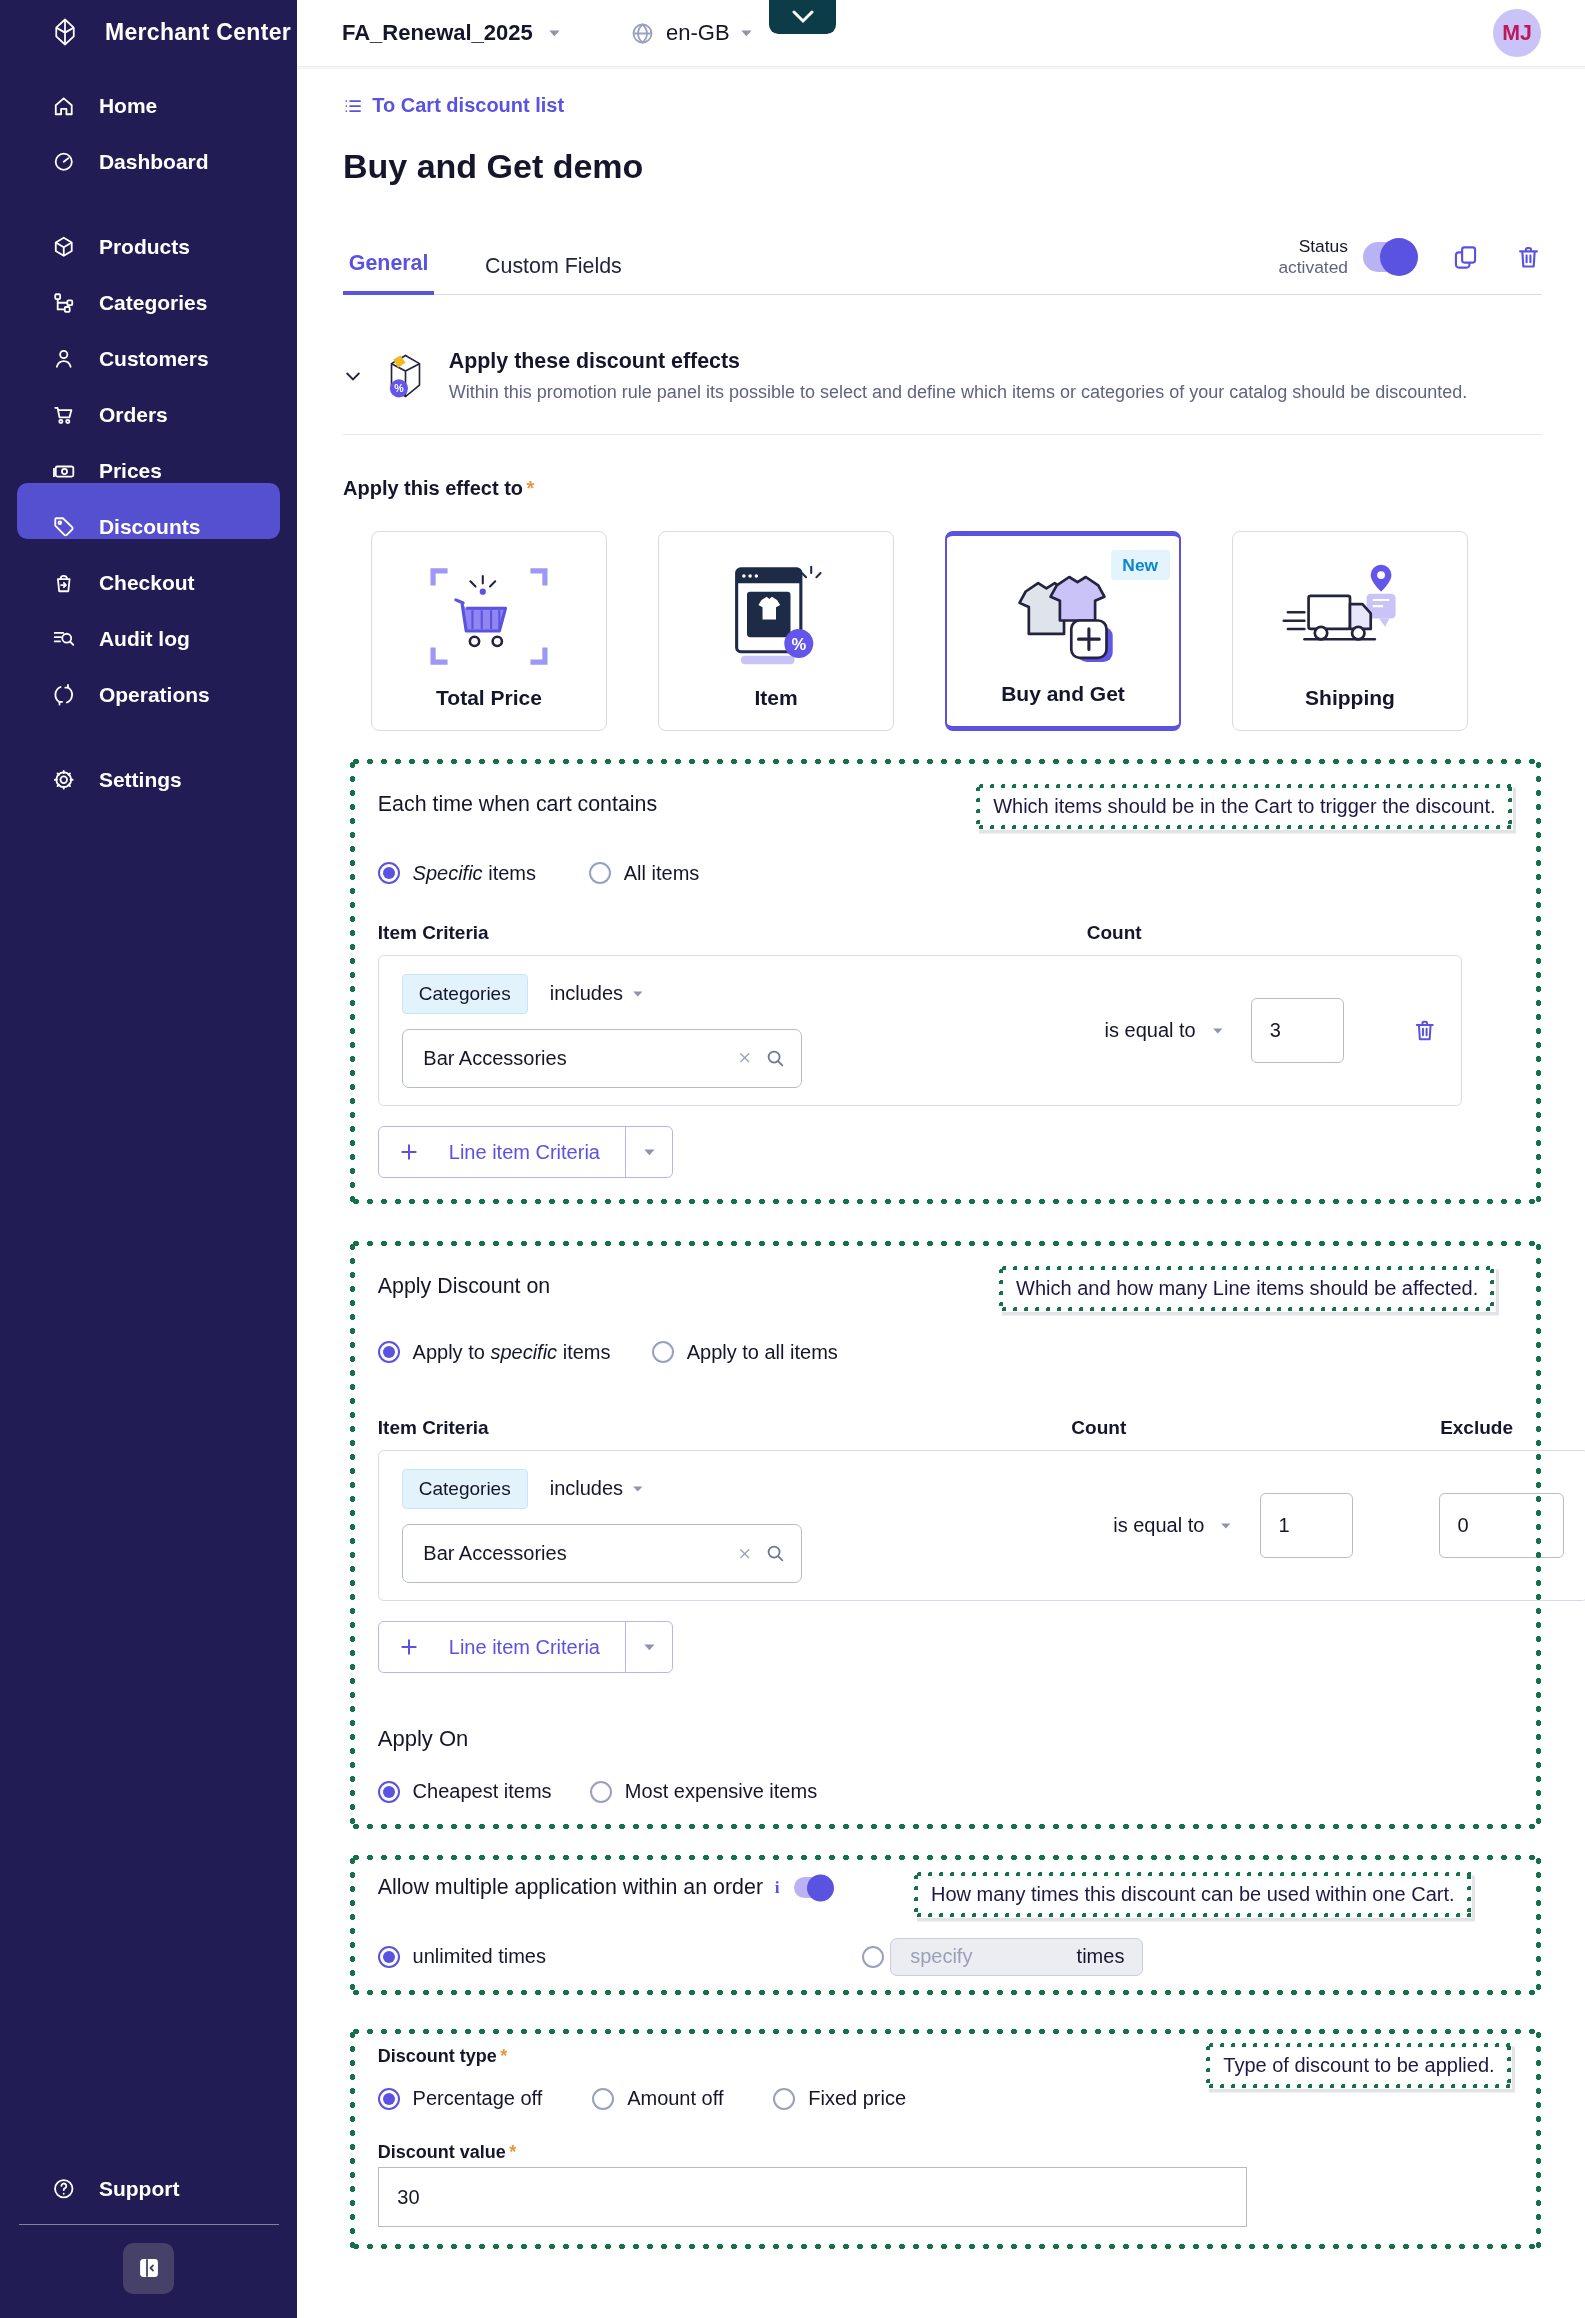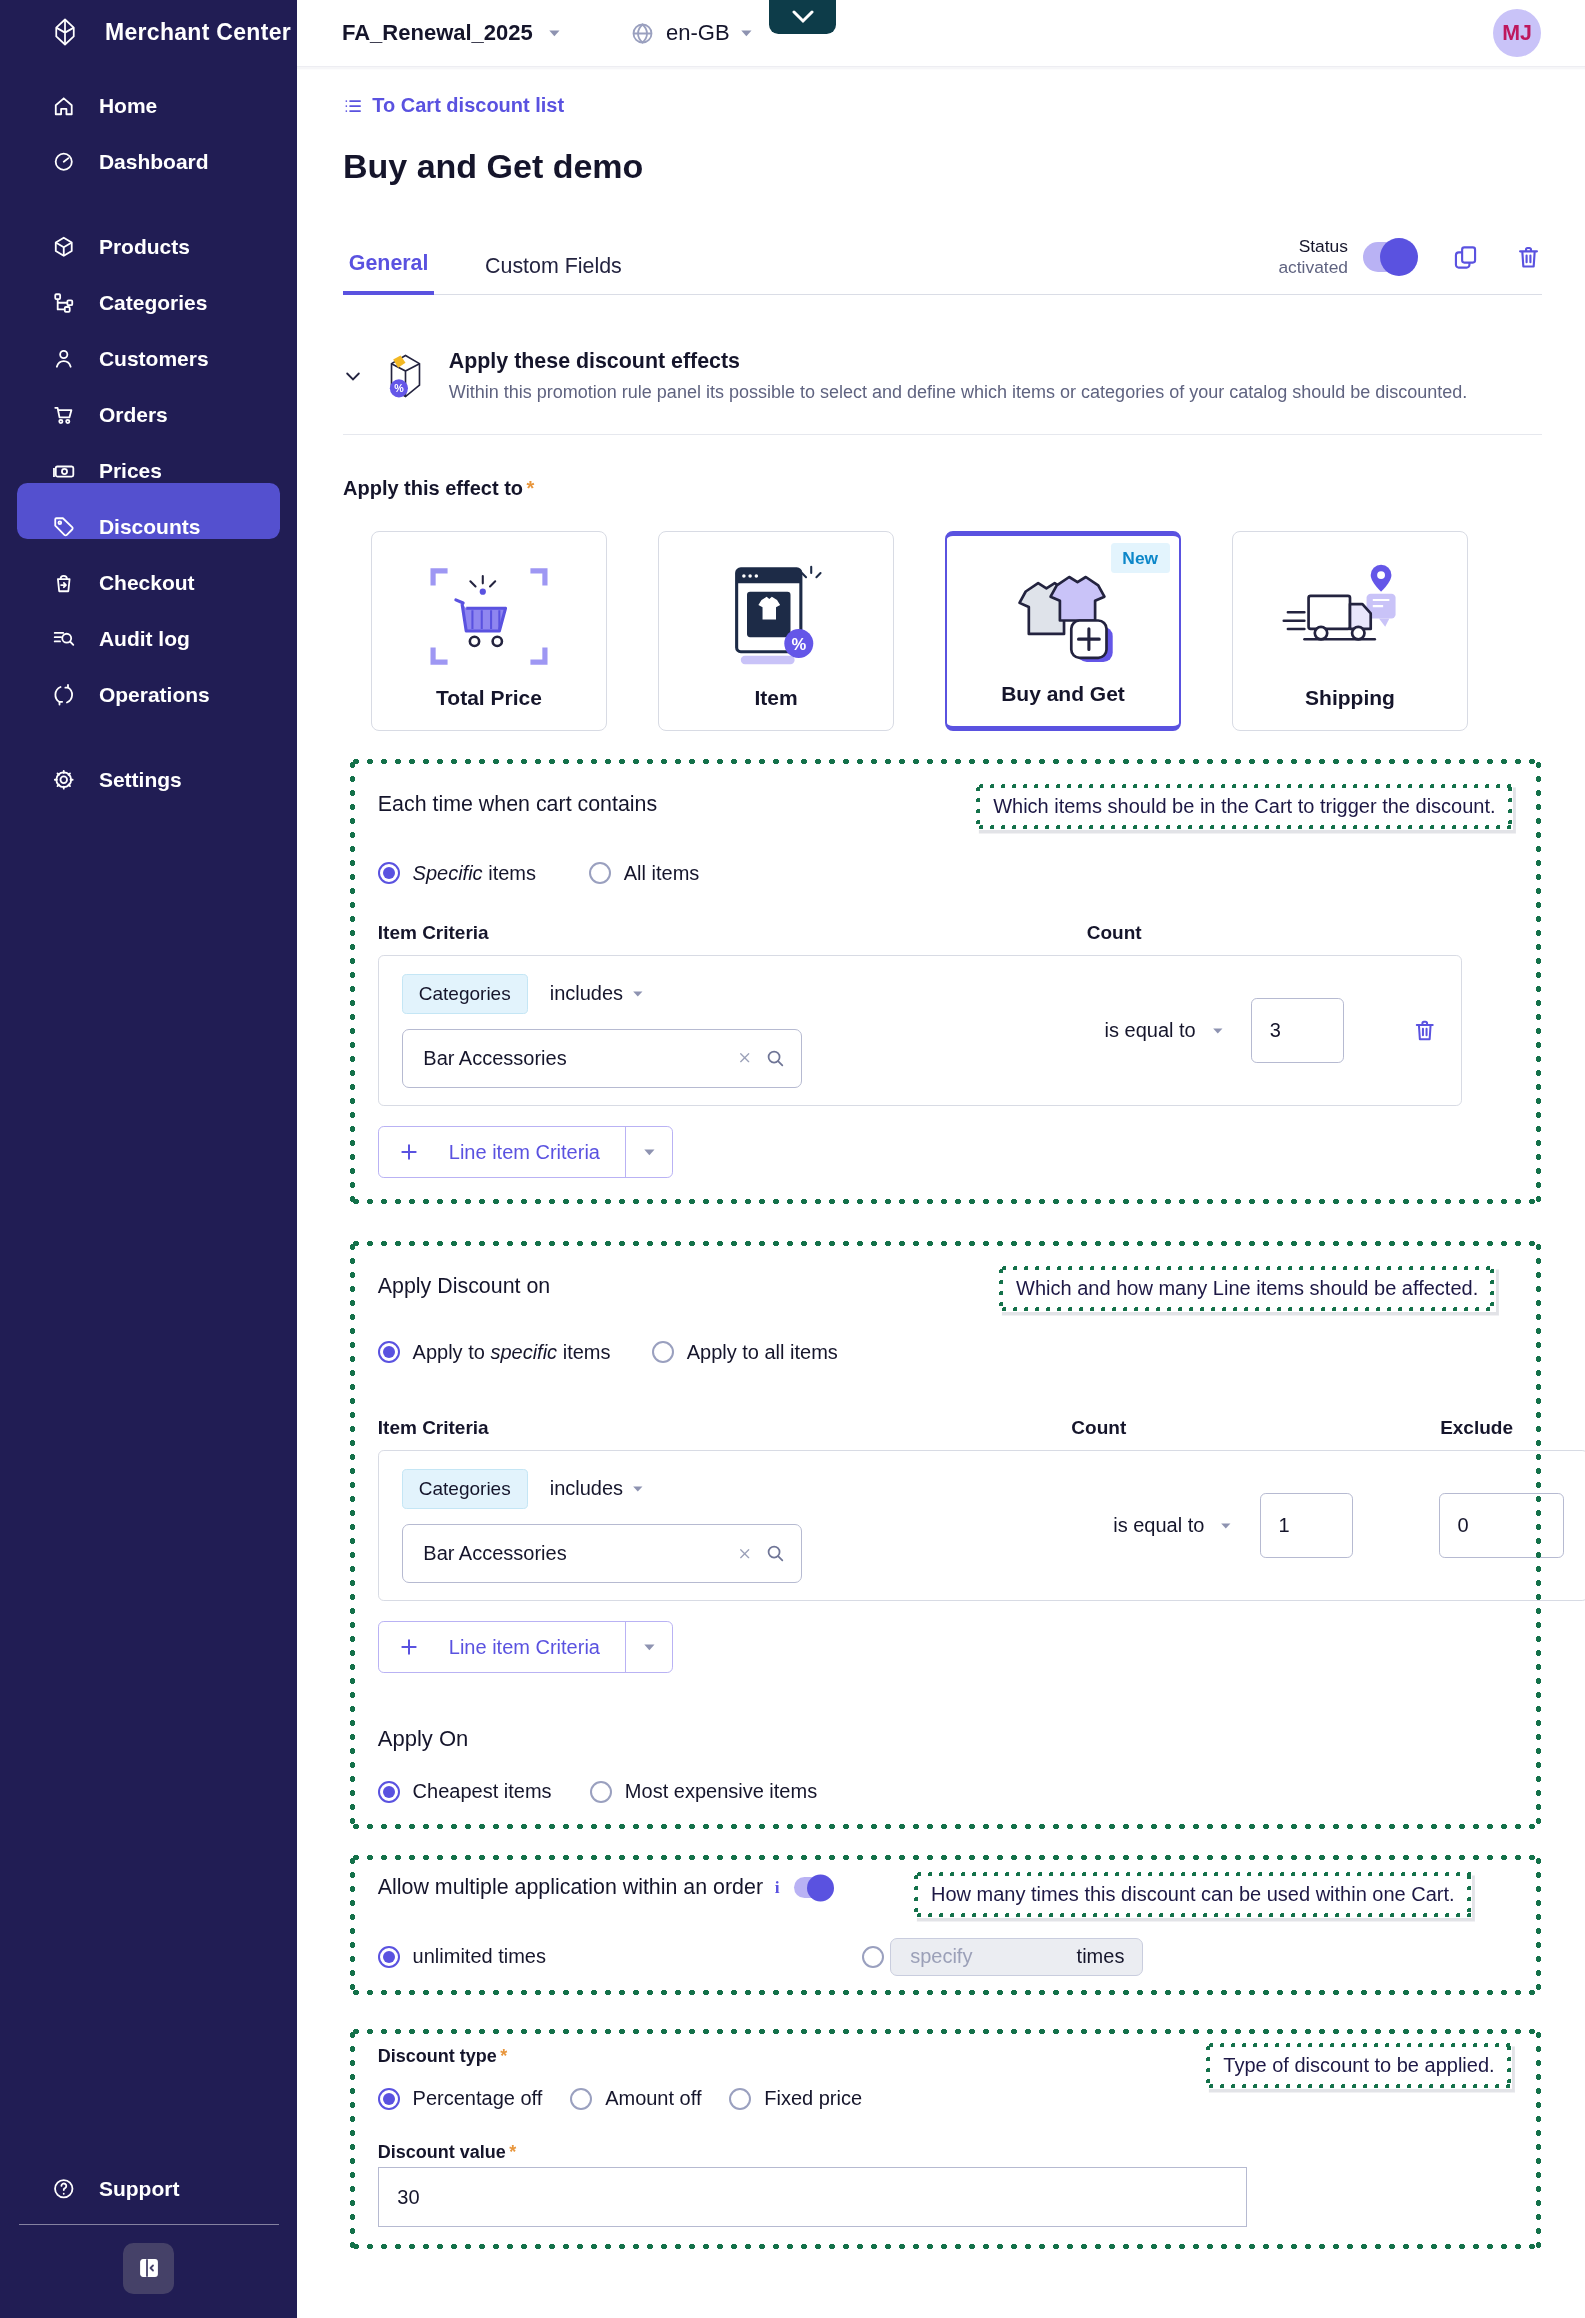"New" .badge-new { top: 7px -> 14px }
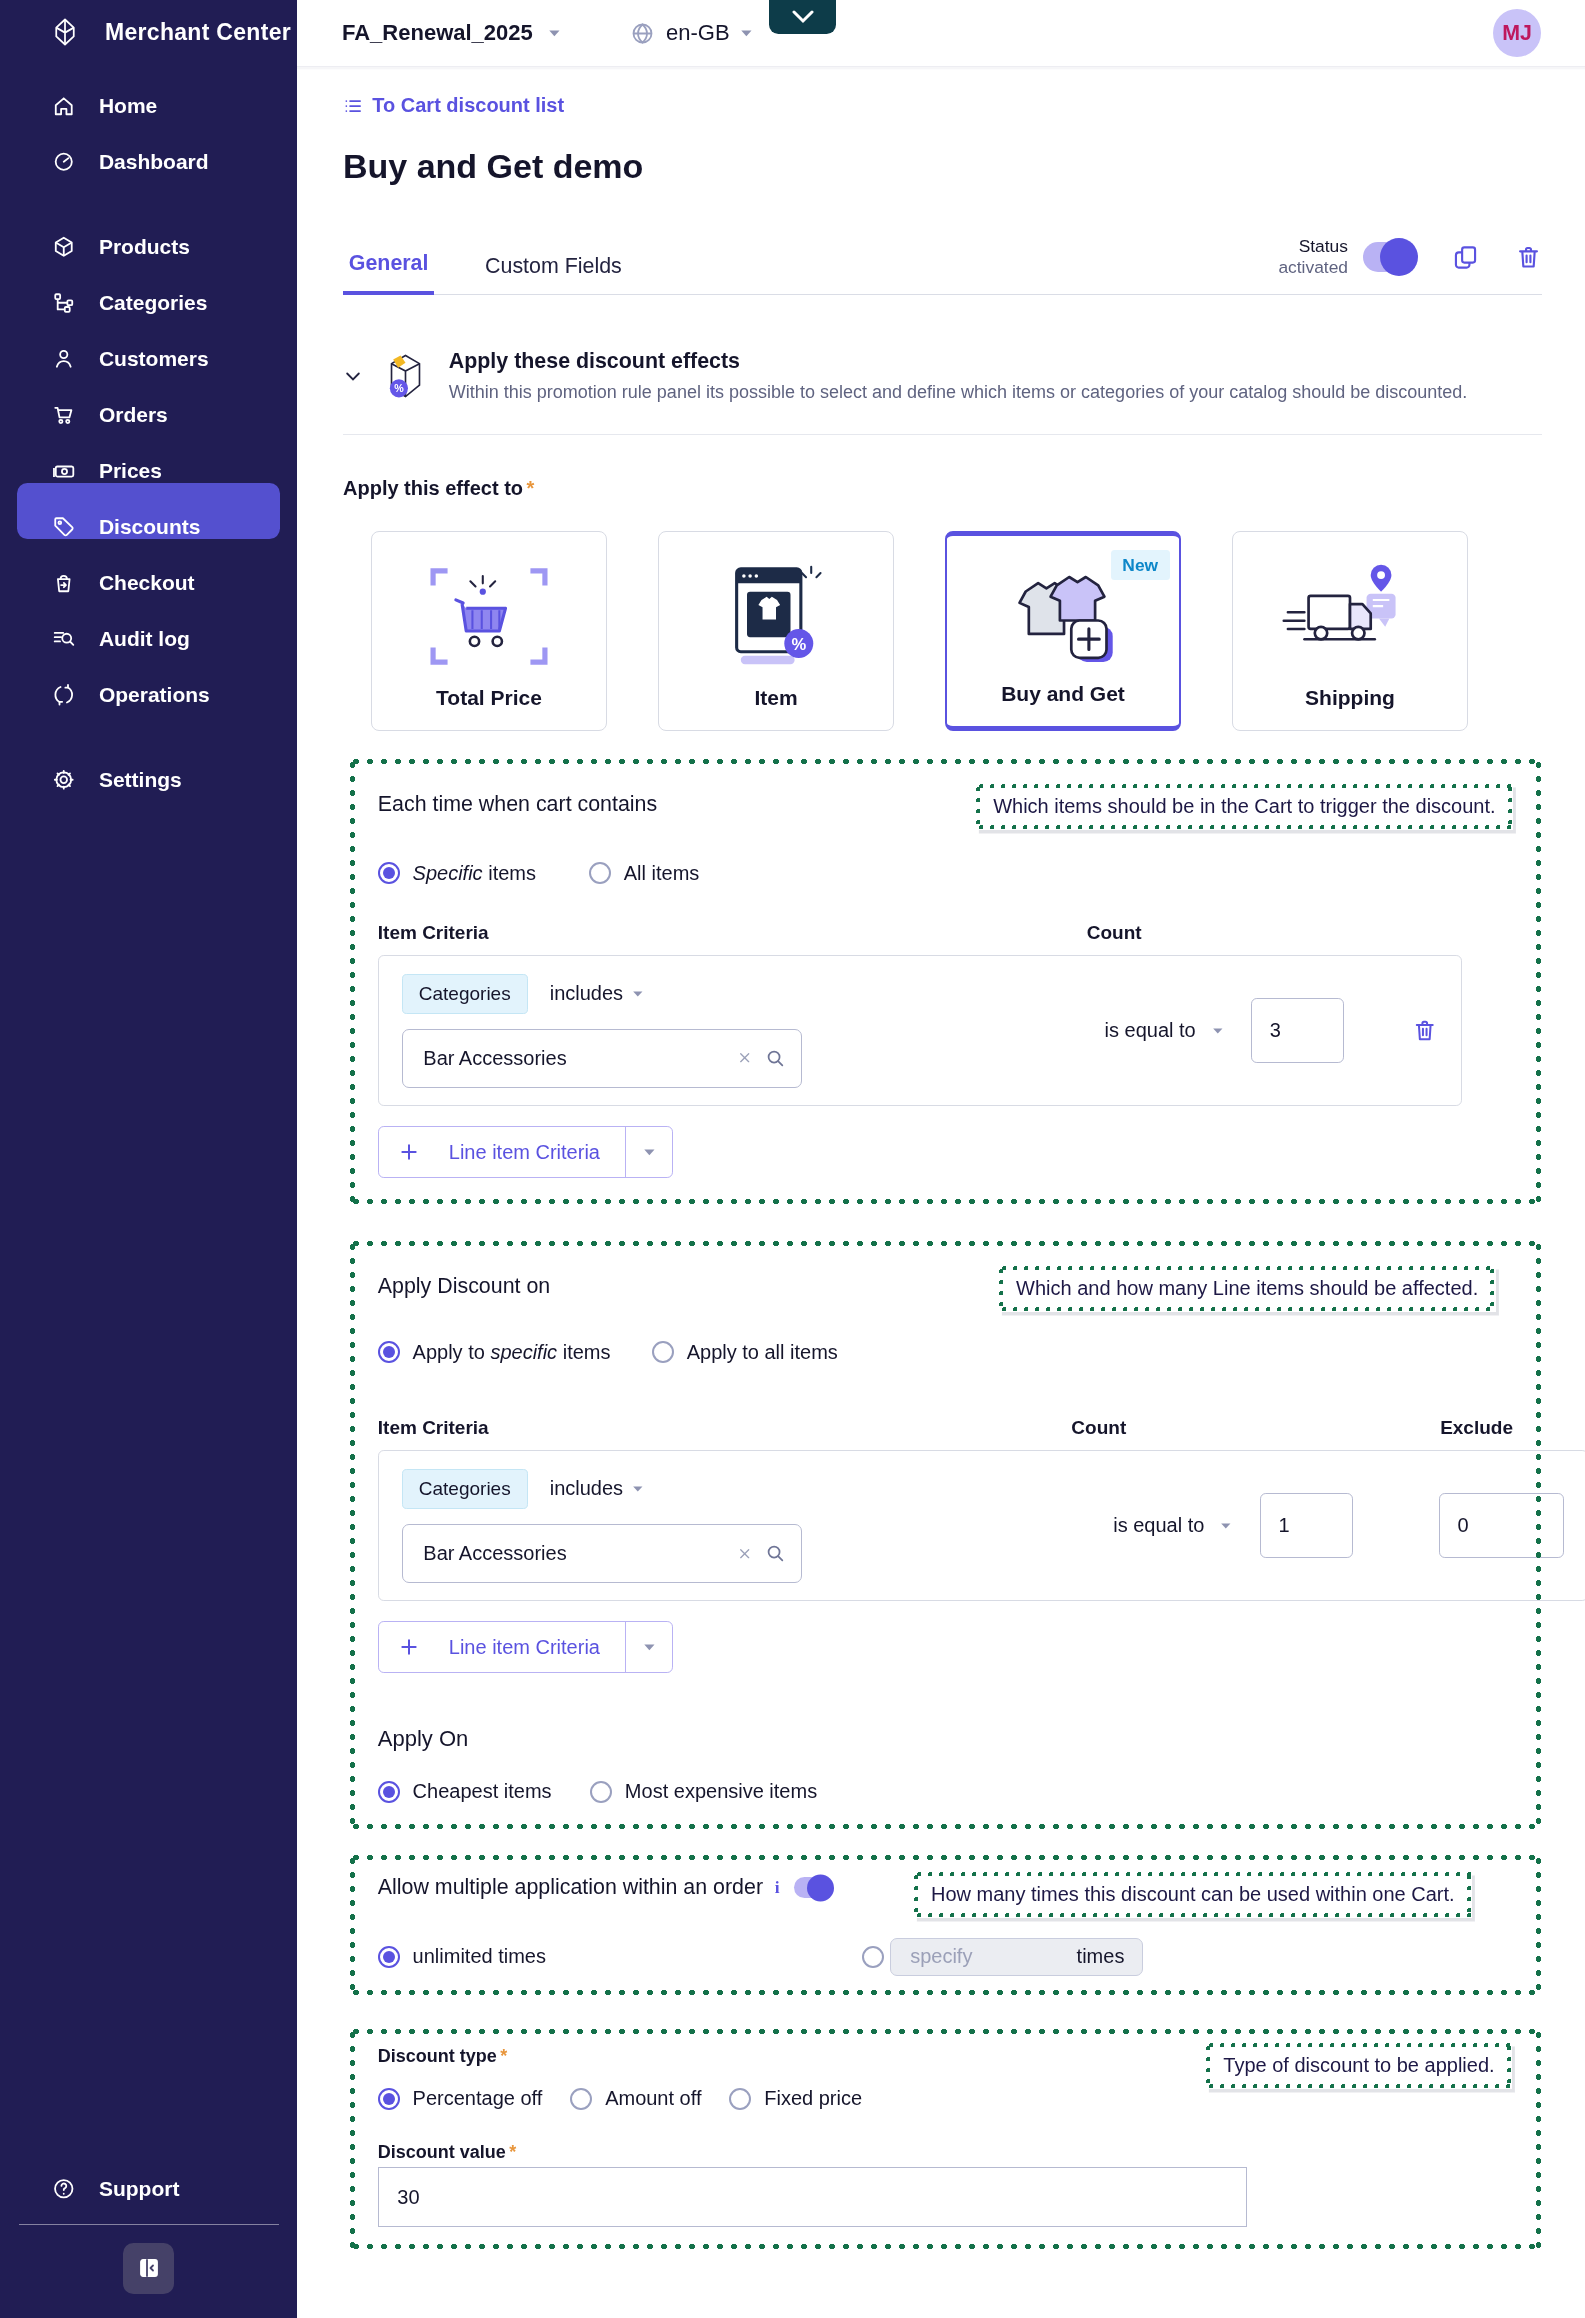"Percentage off" .sec-disc .opt-row { gap: 28px -> 50px }
